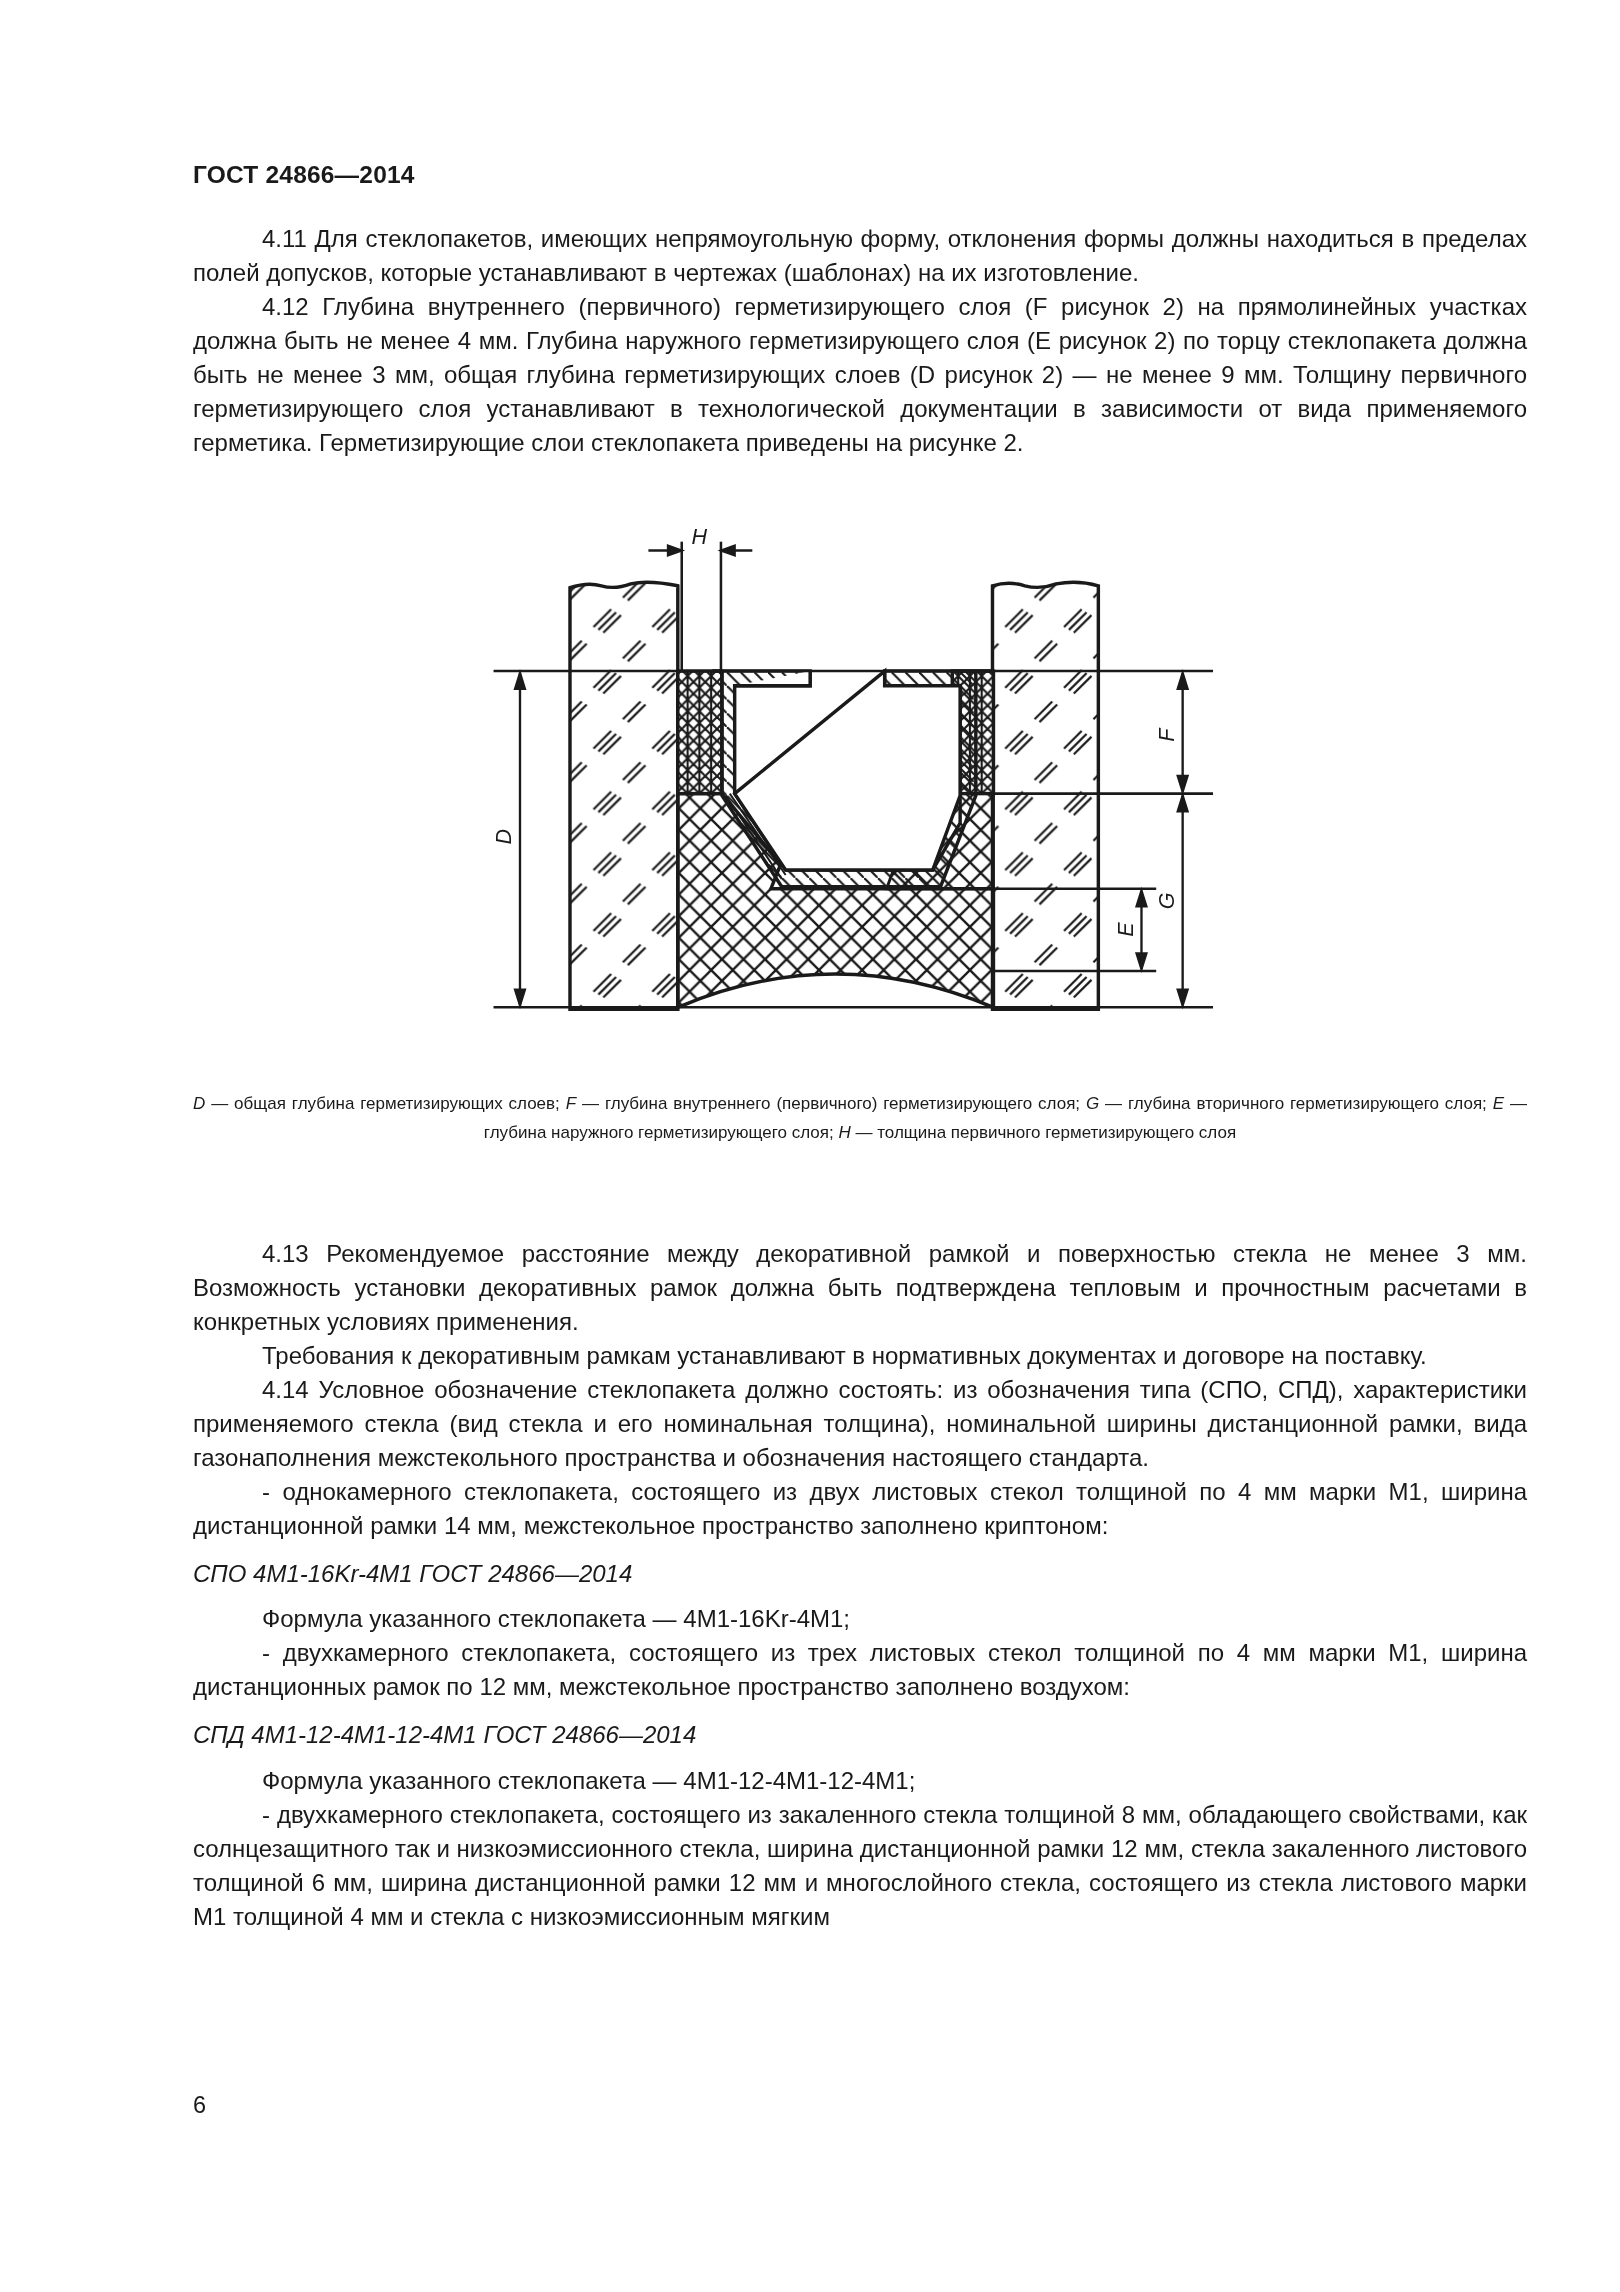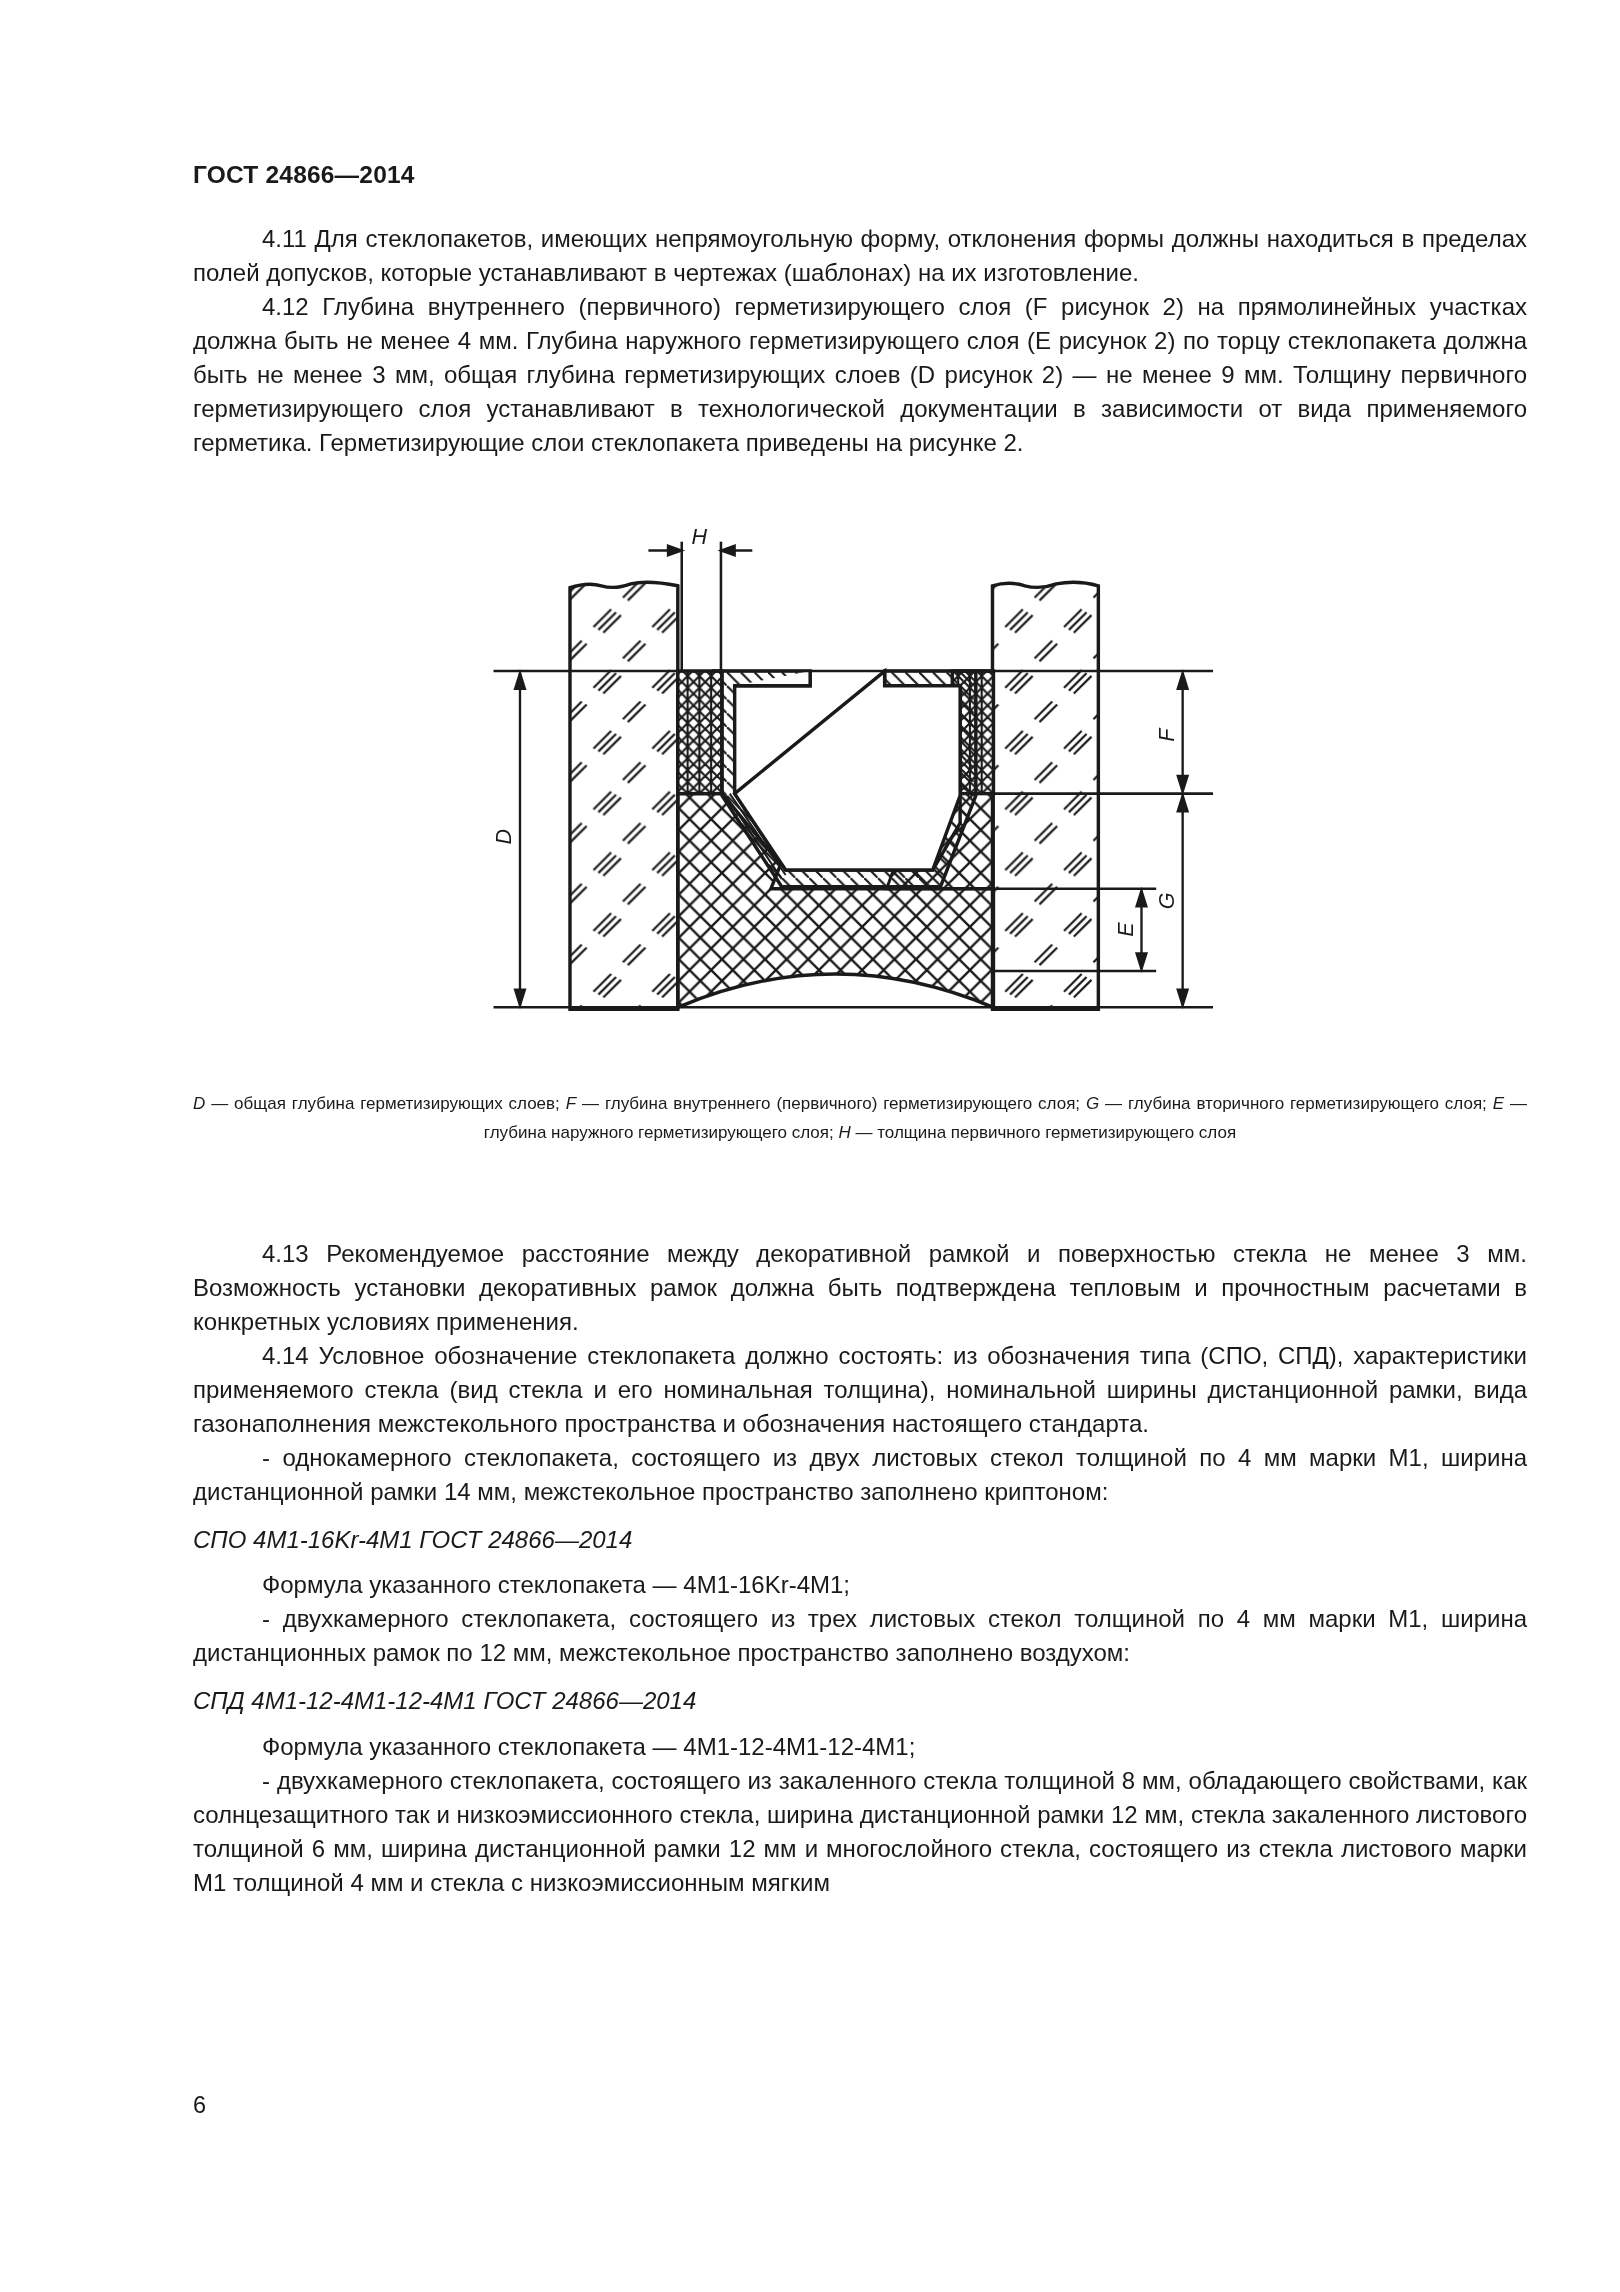"Требования к декоративным рамкам" p { html: none -> <p>Требования к декоративным рамкам устанавливают в нормативных документах и договоре на поставку.</p> }
